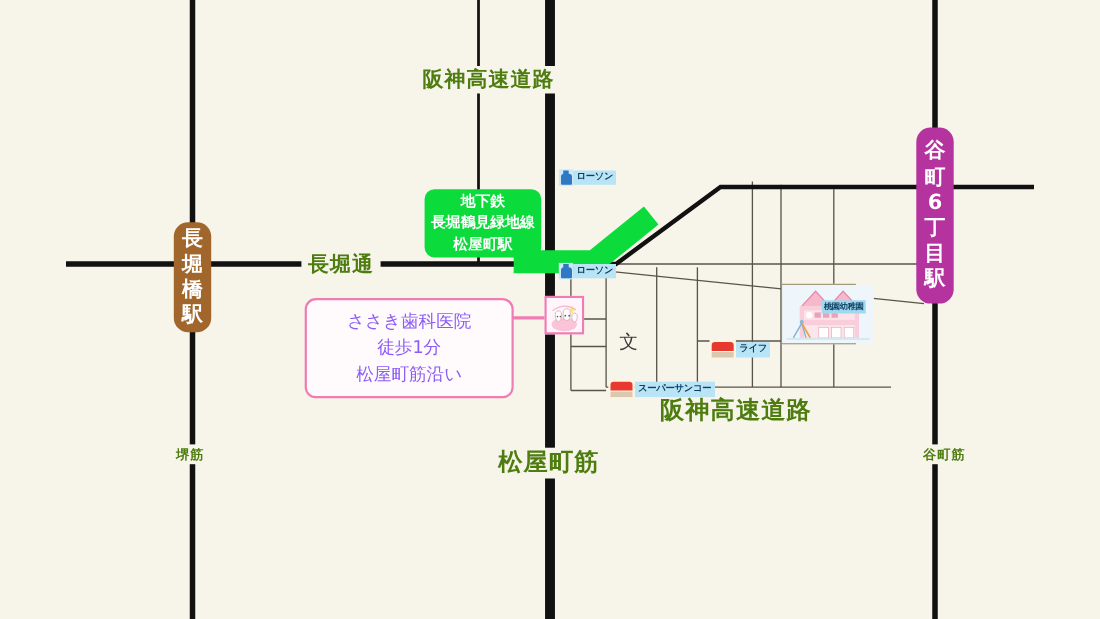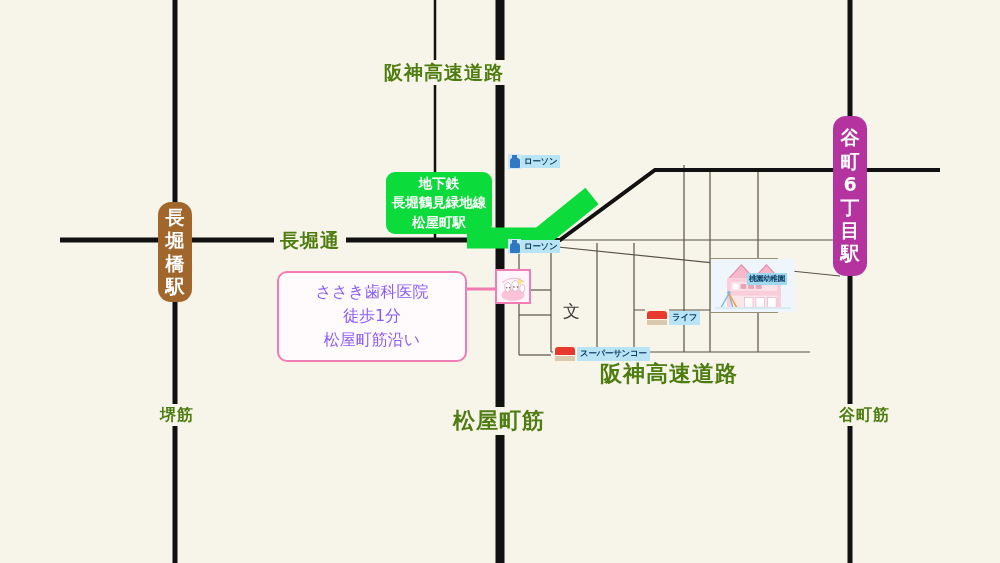"堺筋" .road-label.small { font-size: 16px -> 12px }
